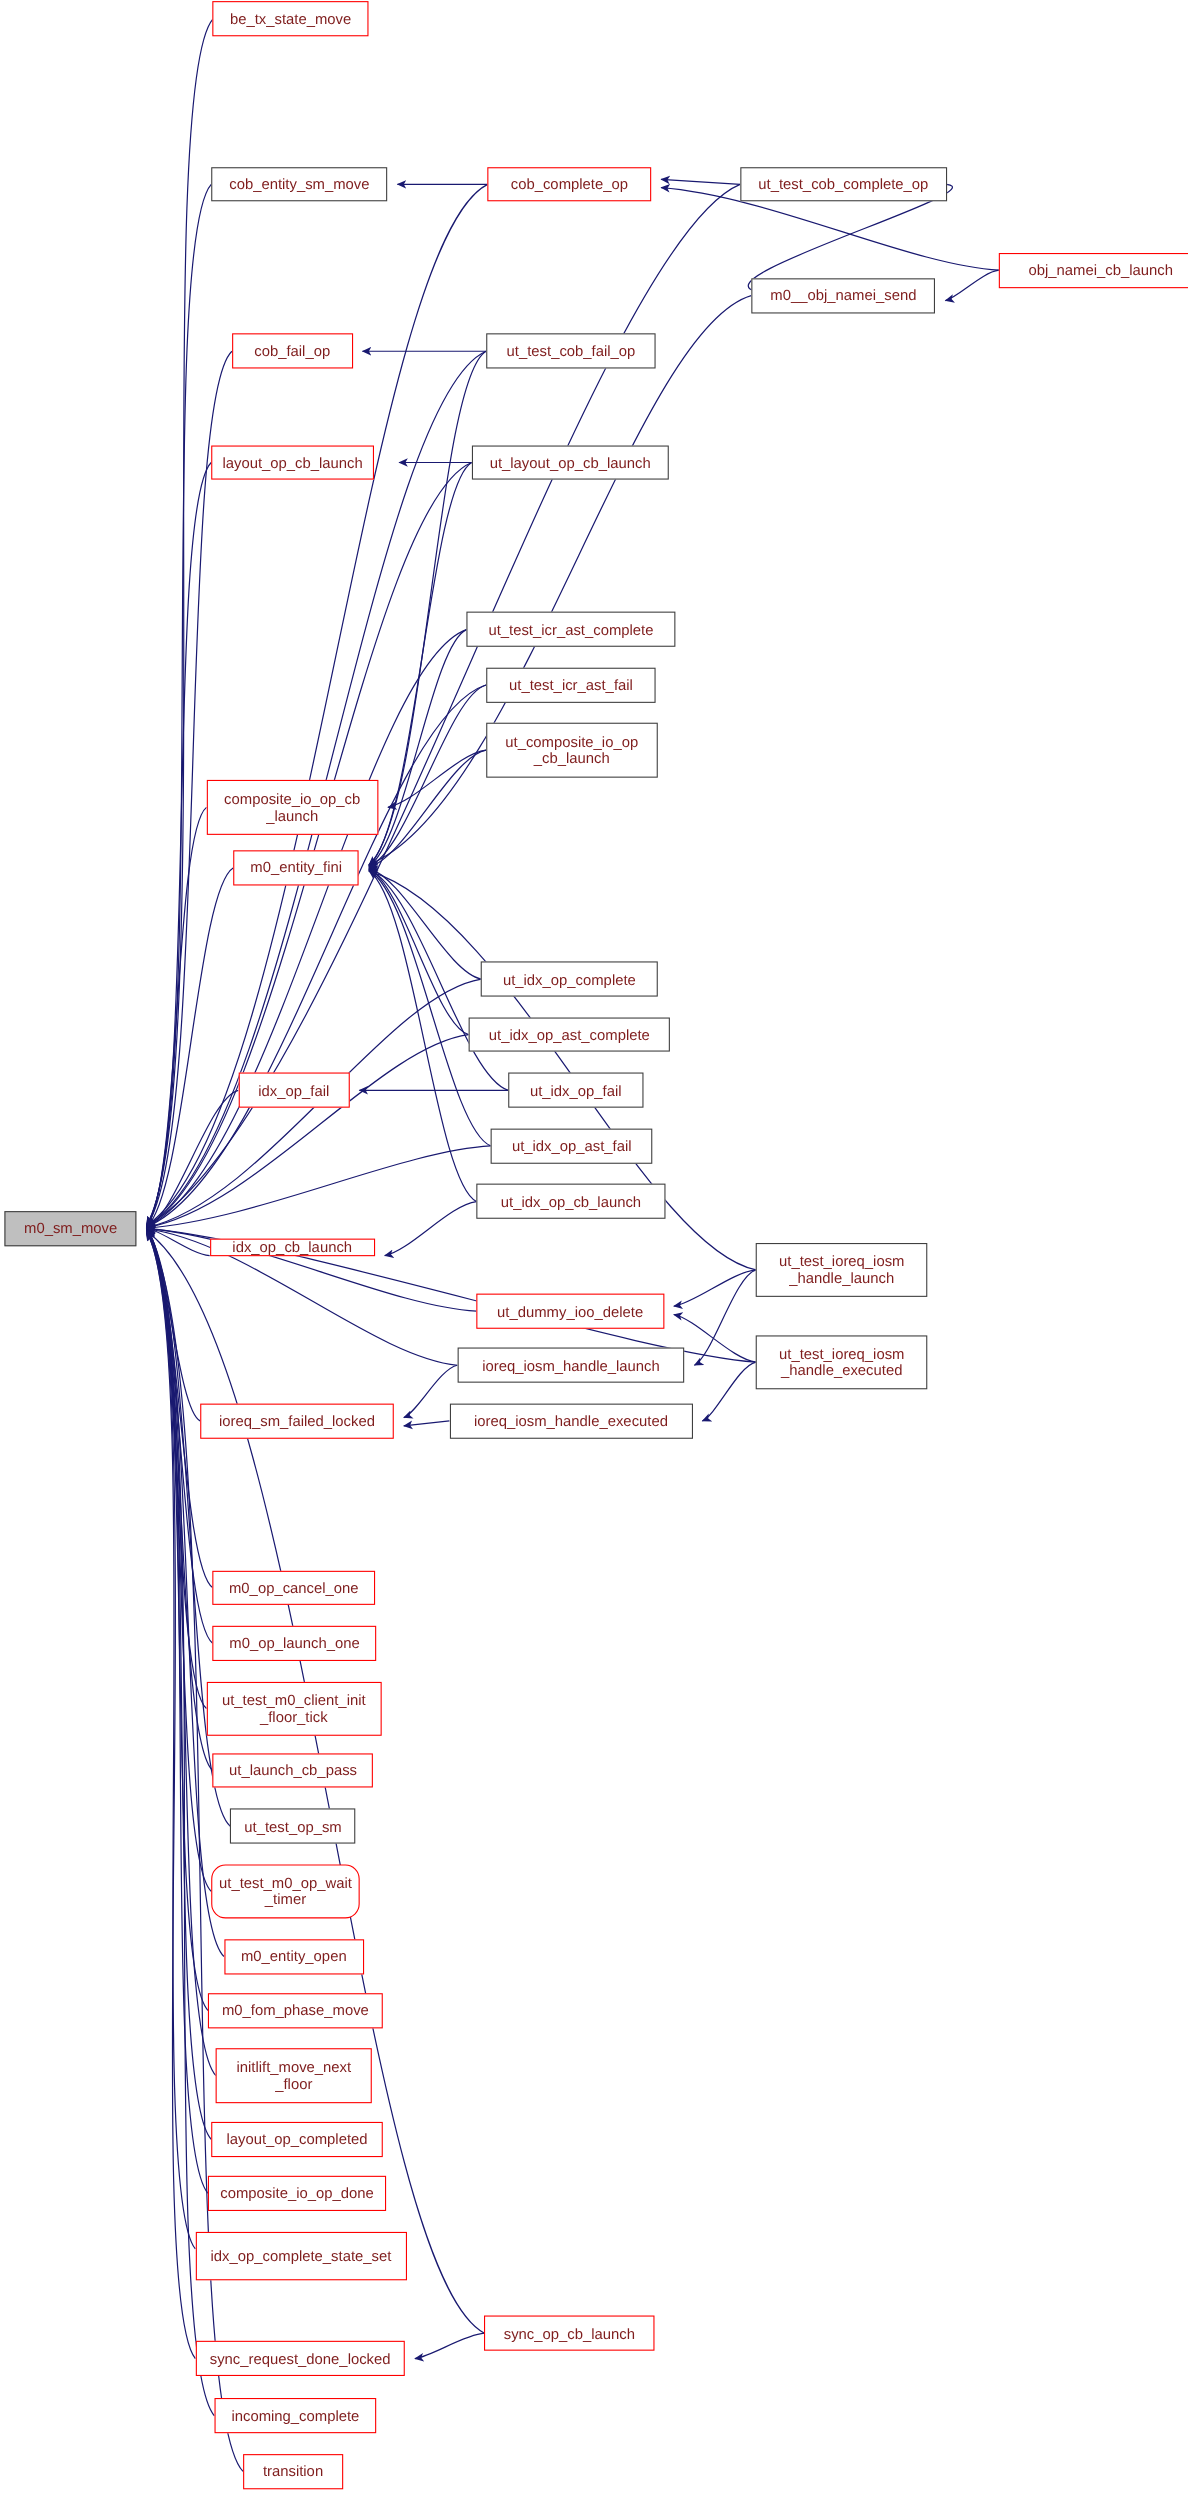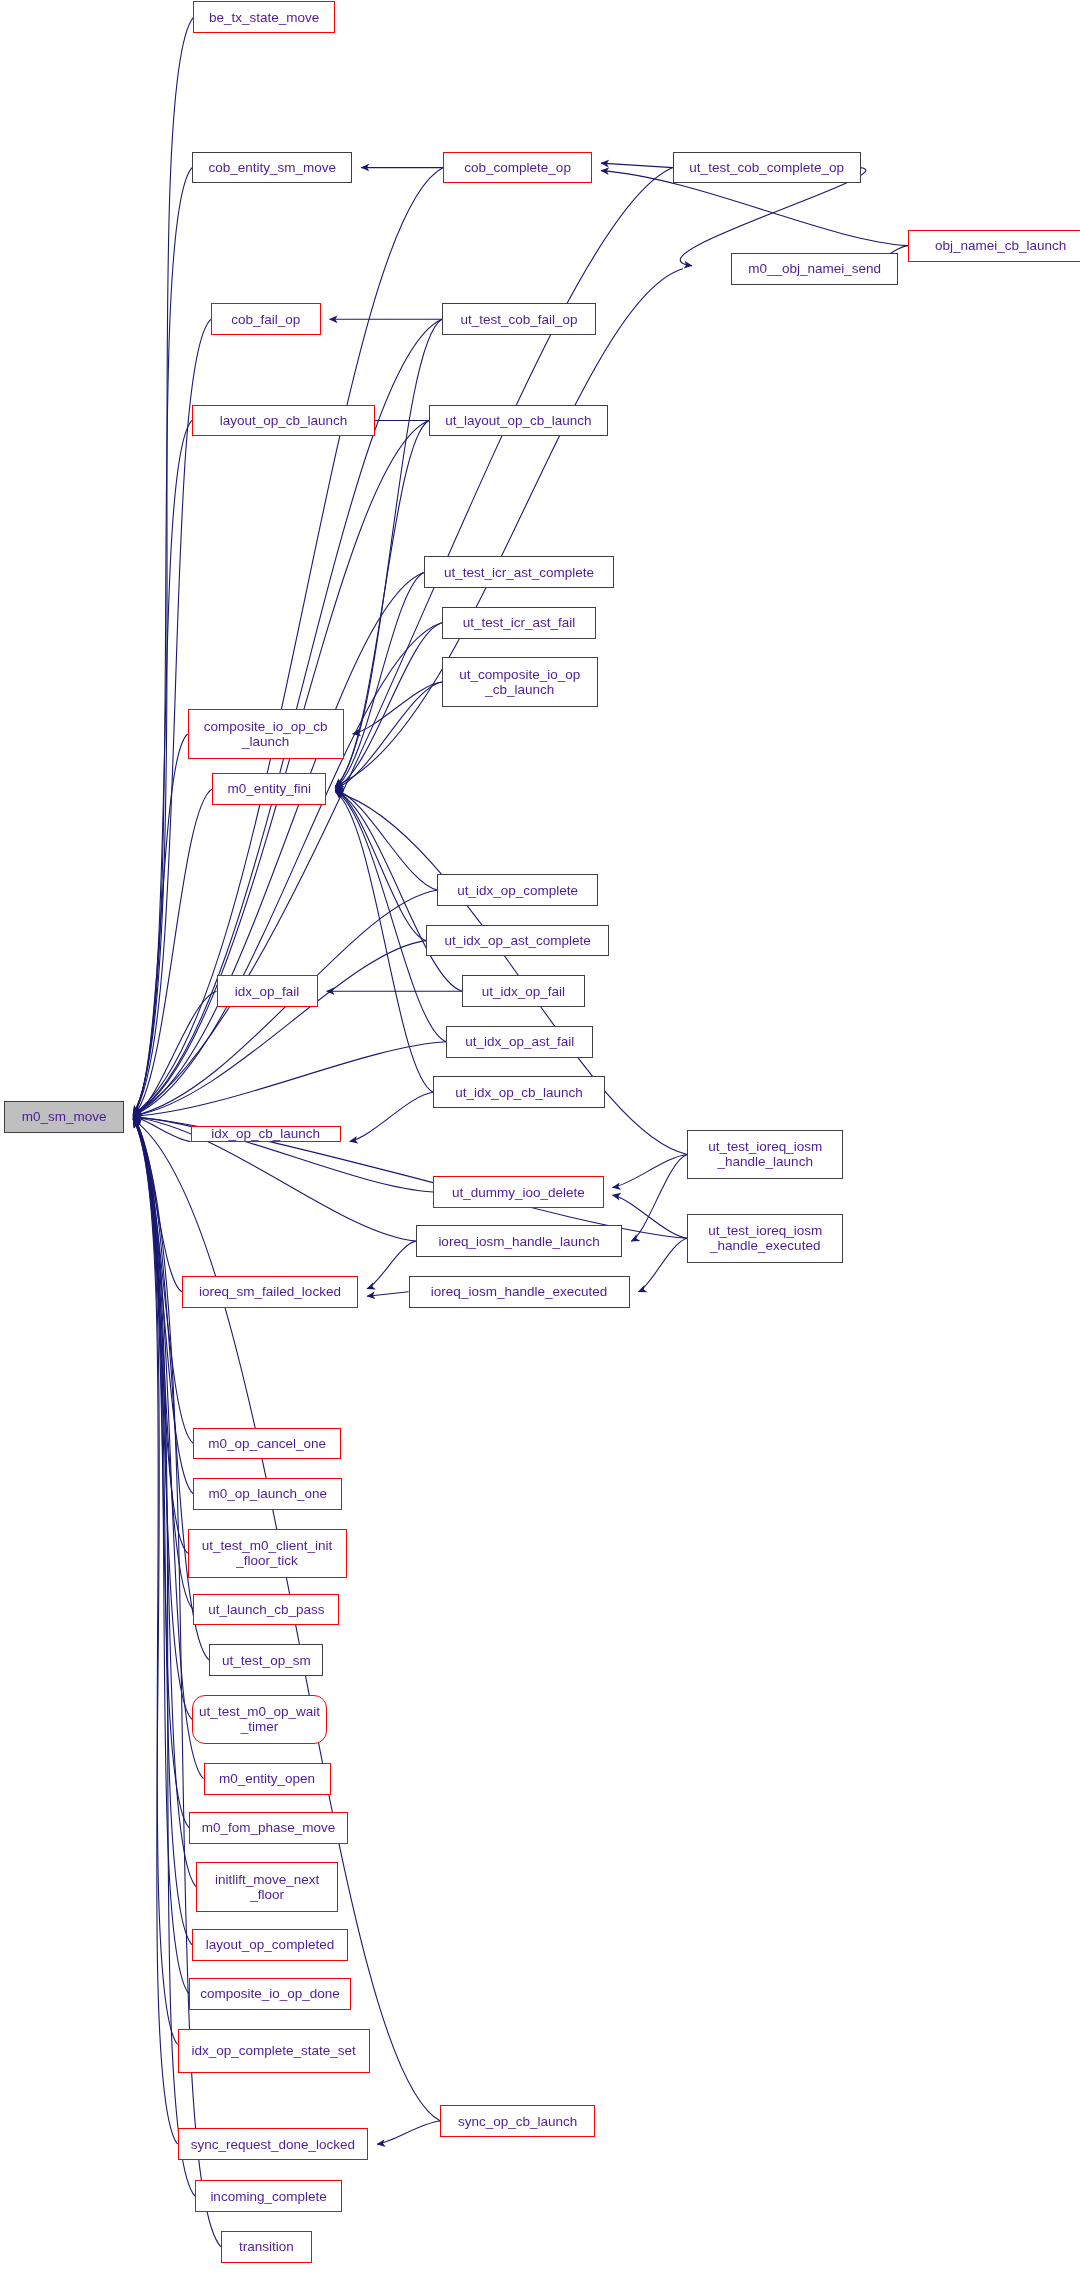"be_tx_state_move" .node { color: #4c1d95 -> #7f1d1d }
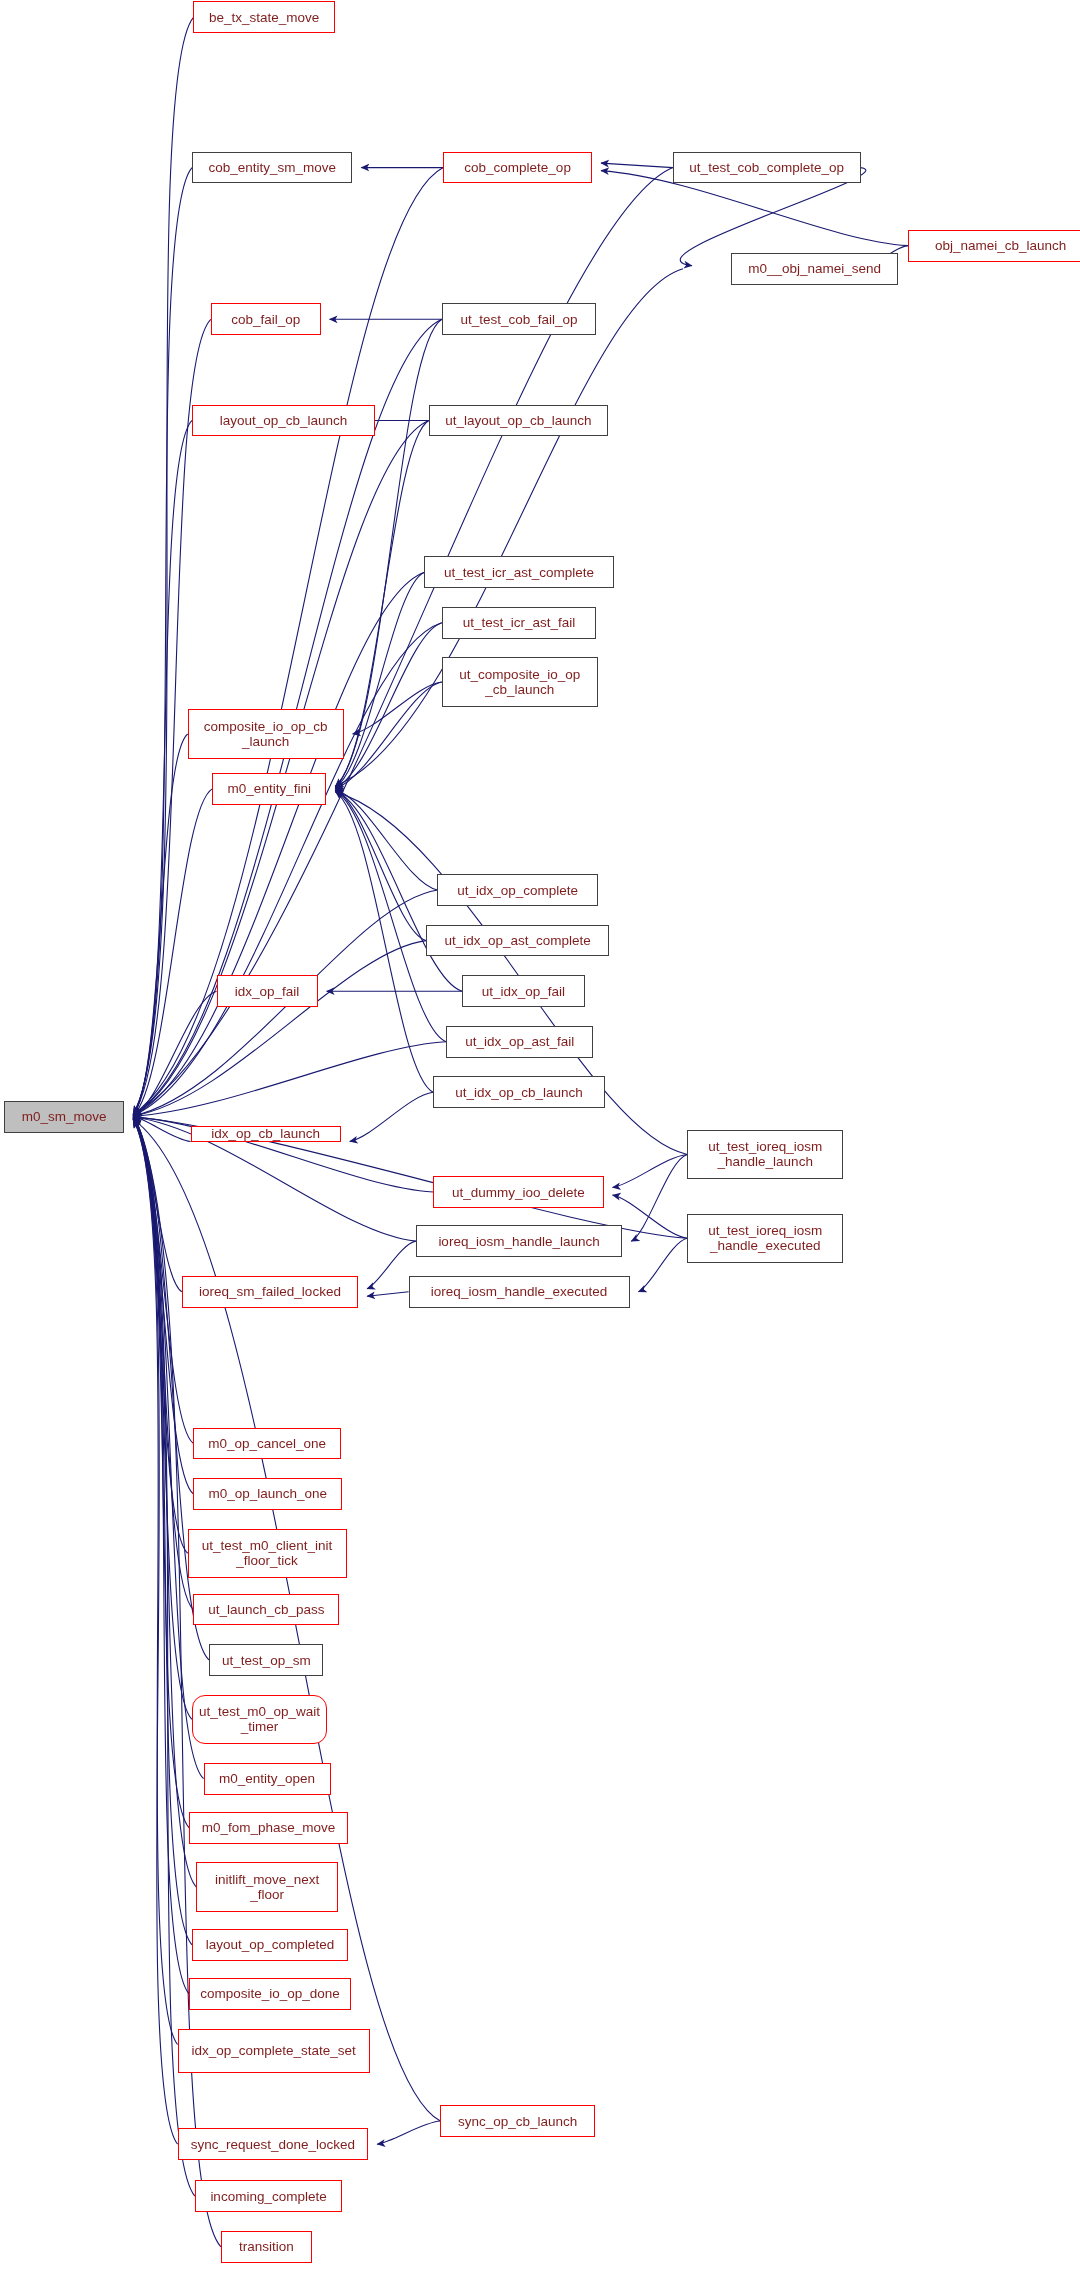"m0__obj_namei_send" div.node { margin-left: 48px -> none }
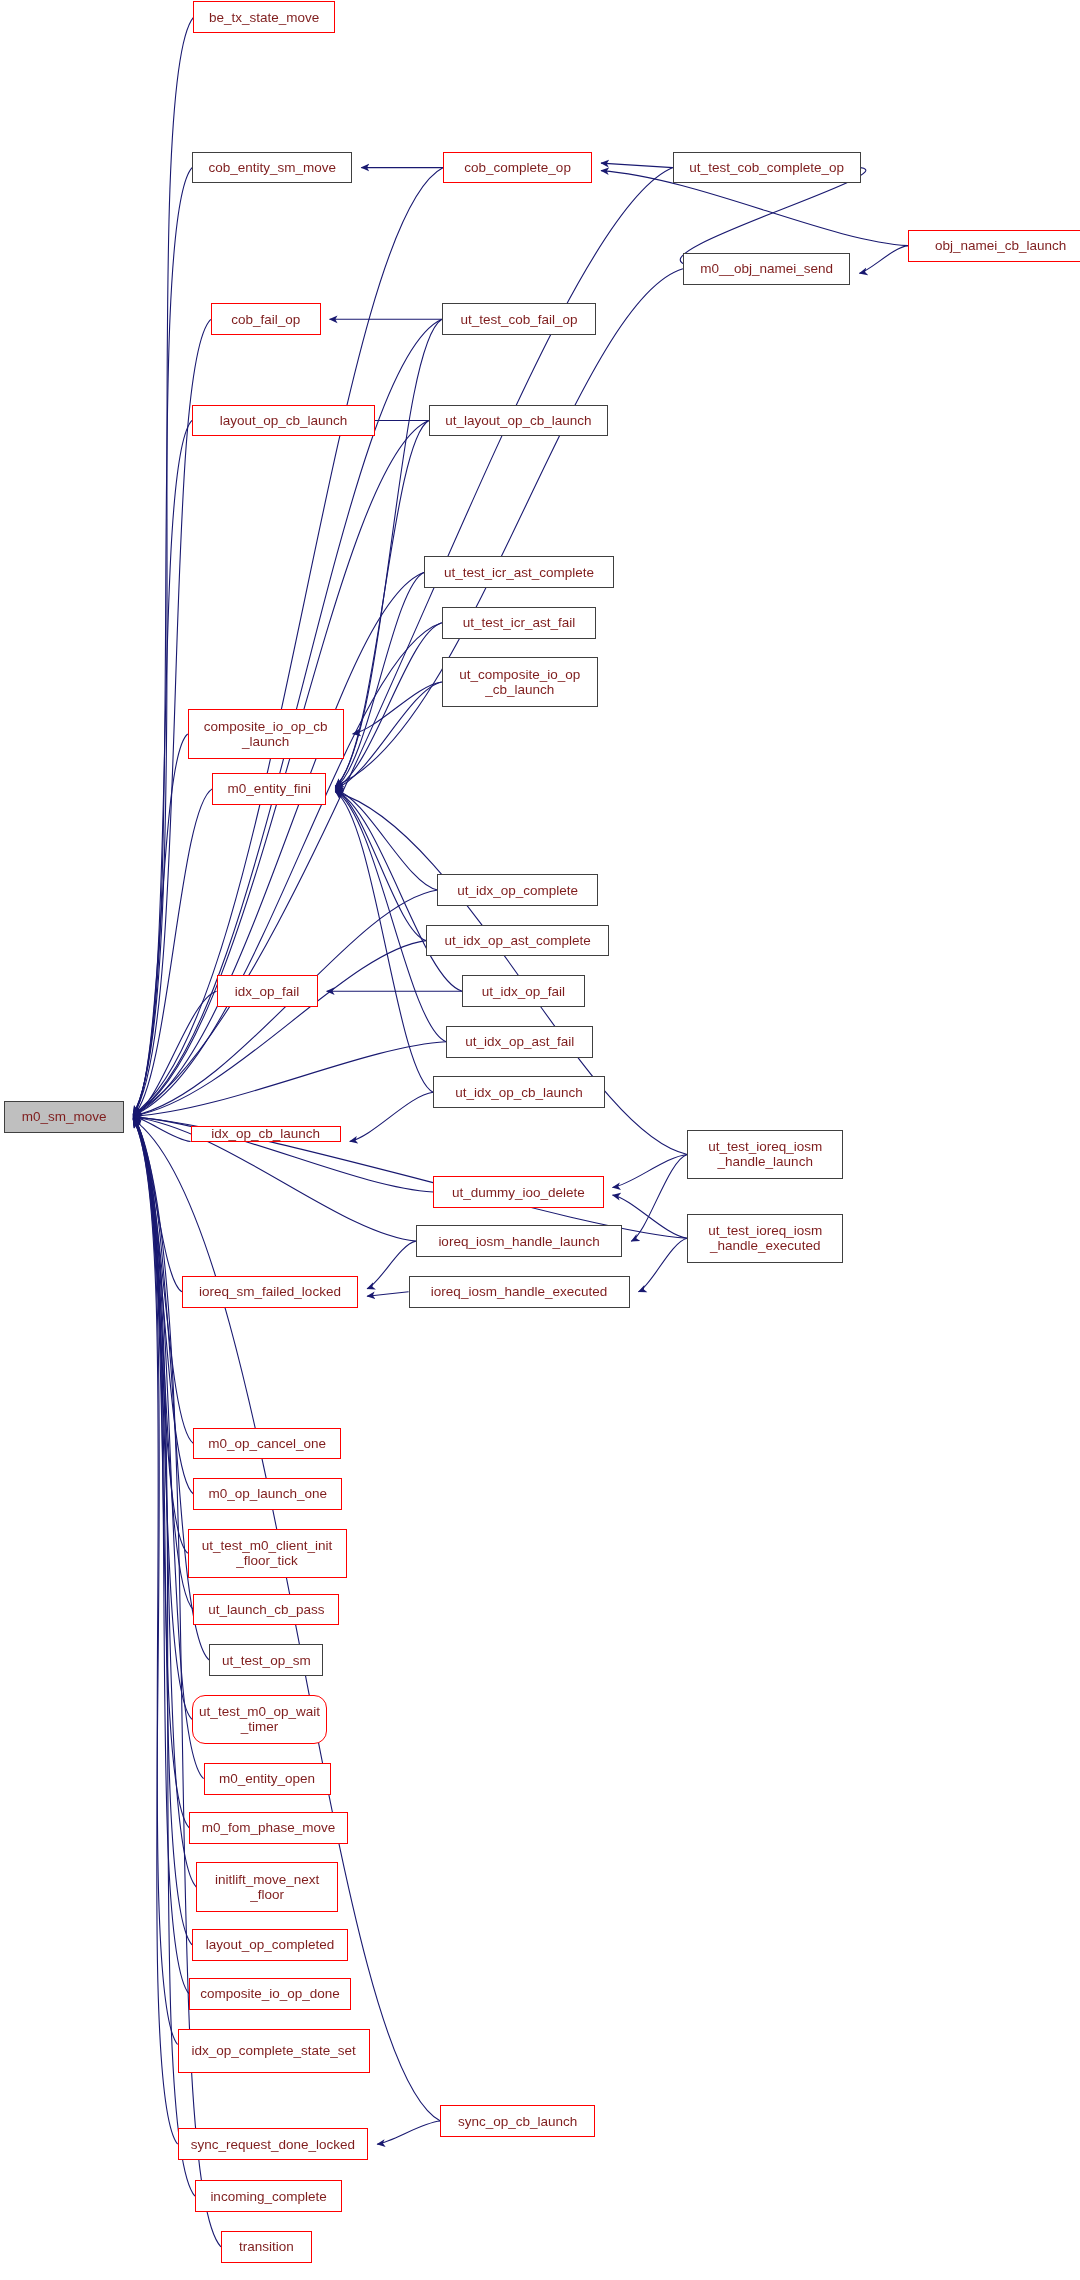"layout_op_cb_launch" div.node { width: 183px -> 148px }
